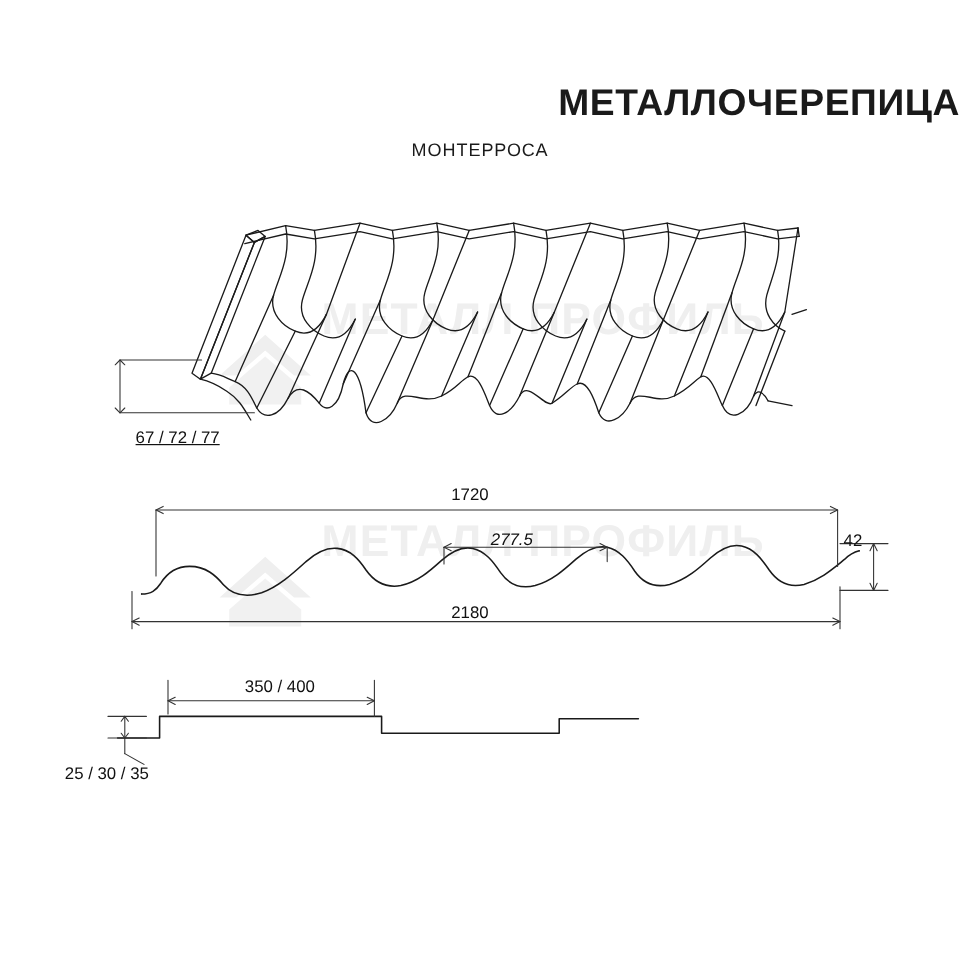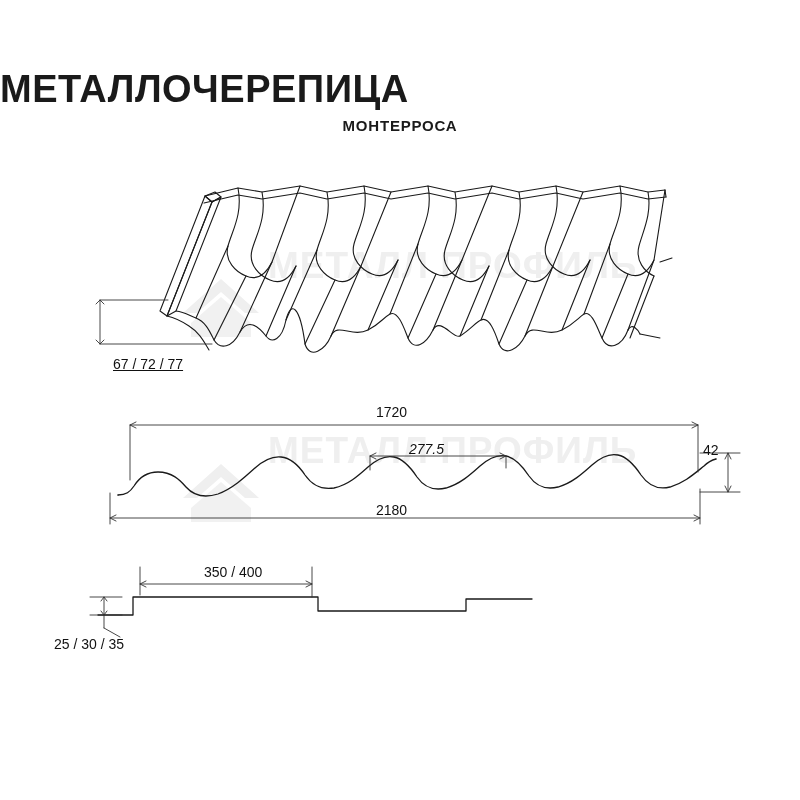"МЕТАЛЛОЧЕРЕПИЦА" .title-main { font-size: 38px -> 31px; text-align: left -> right }
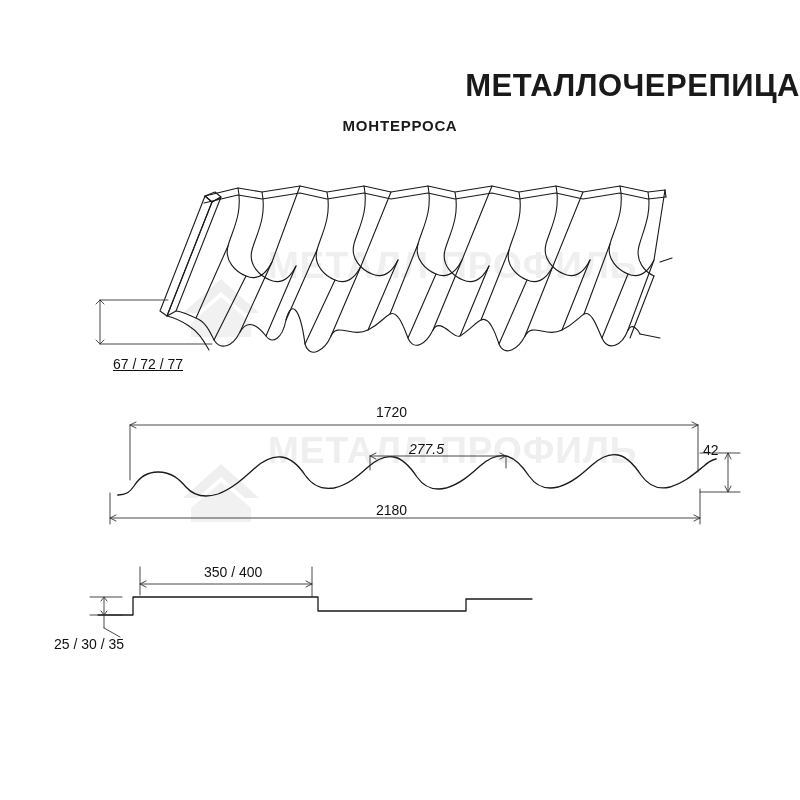"МОНТЕРРОСА" .title-sub { font-weight: bold -> normal }
